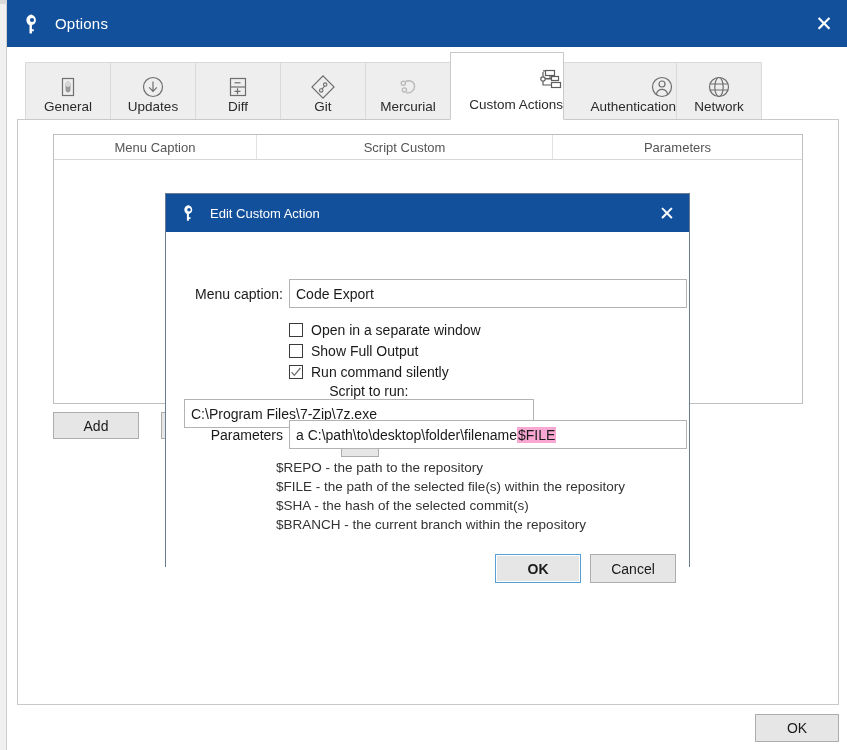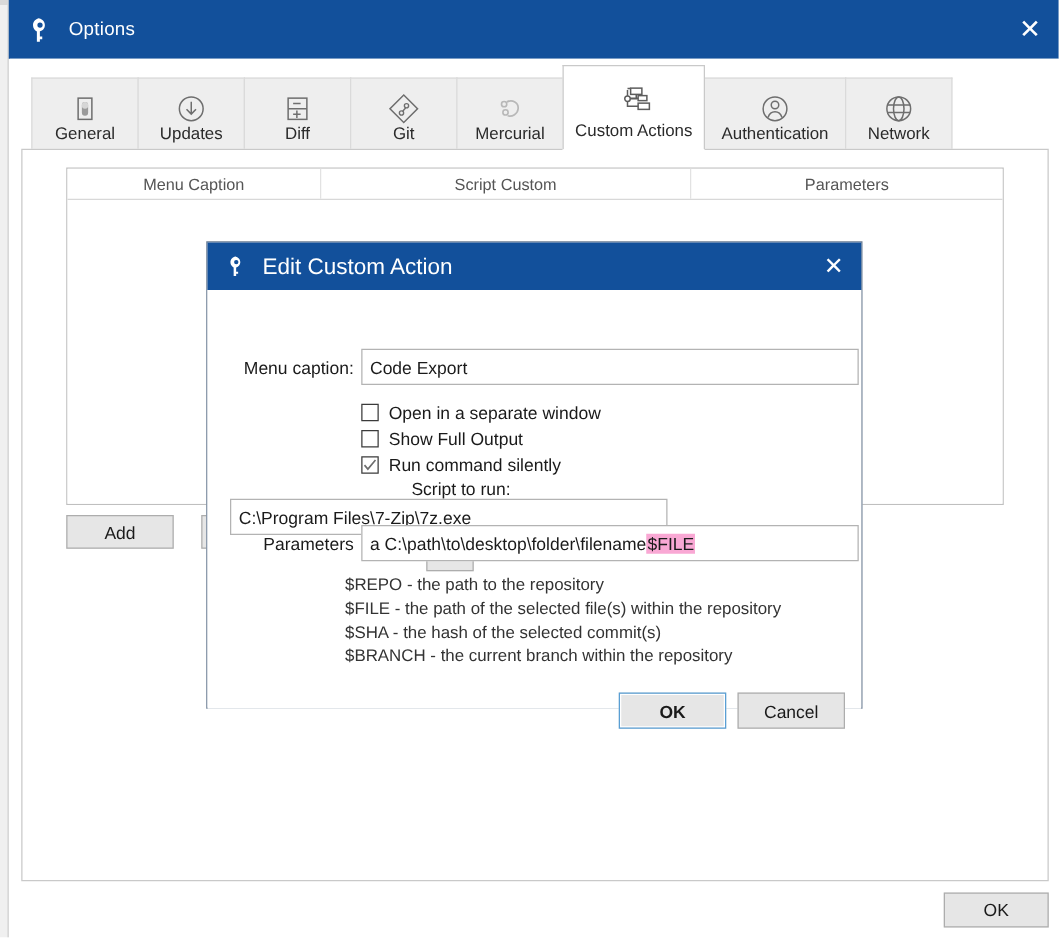"Custom Actions" .tab.wide { align-items: none -> flex-end }
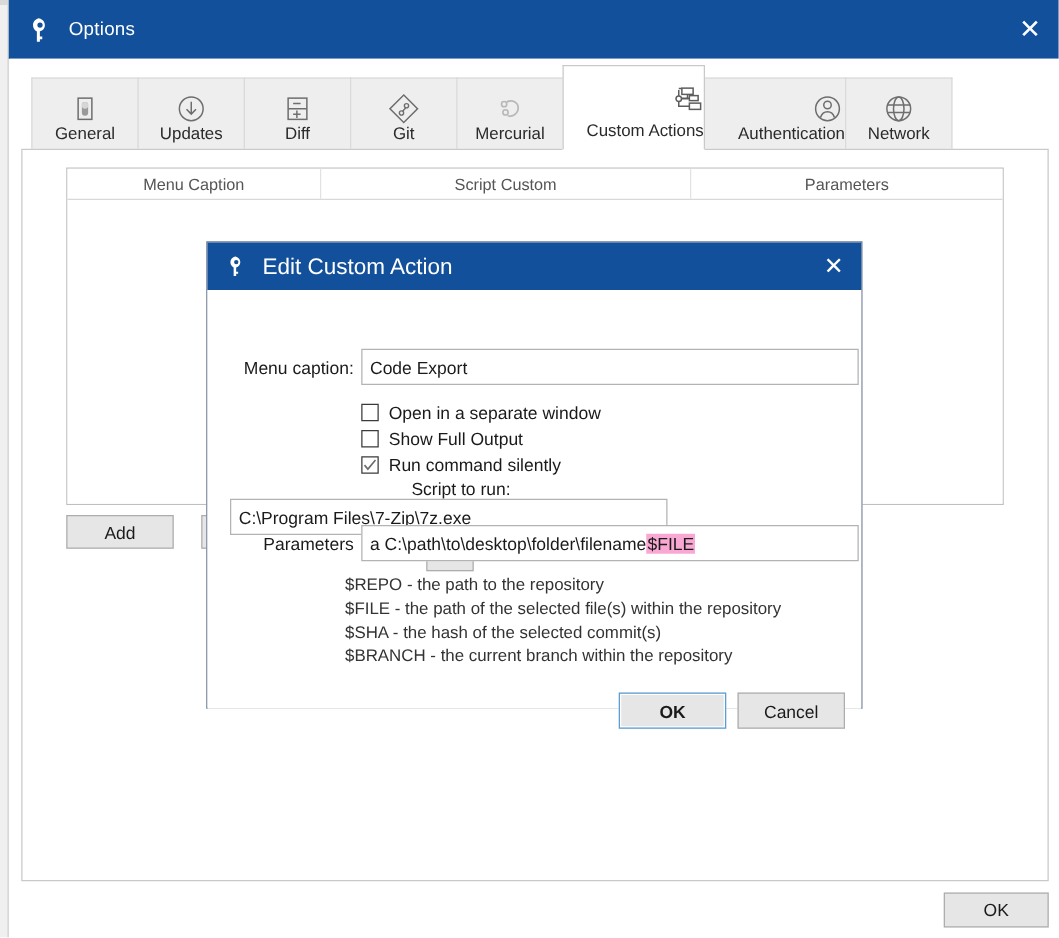"Edit Custom Action" .dlg-ttext { font-size: 18px -> 13px }
